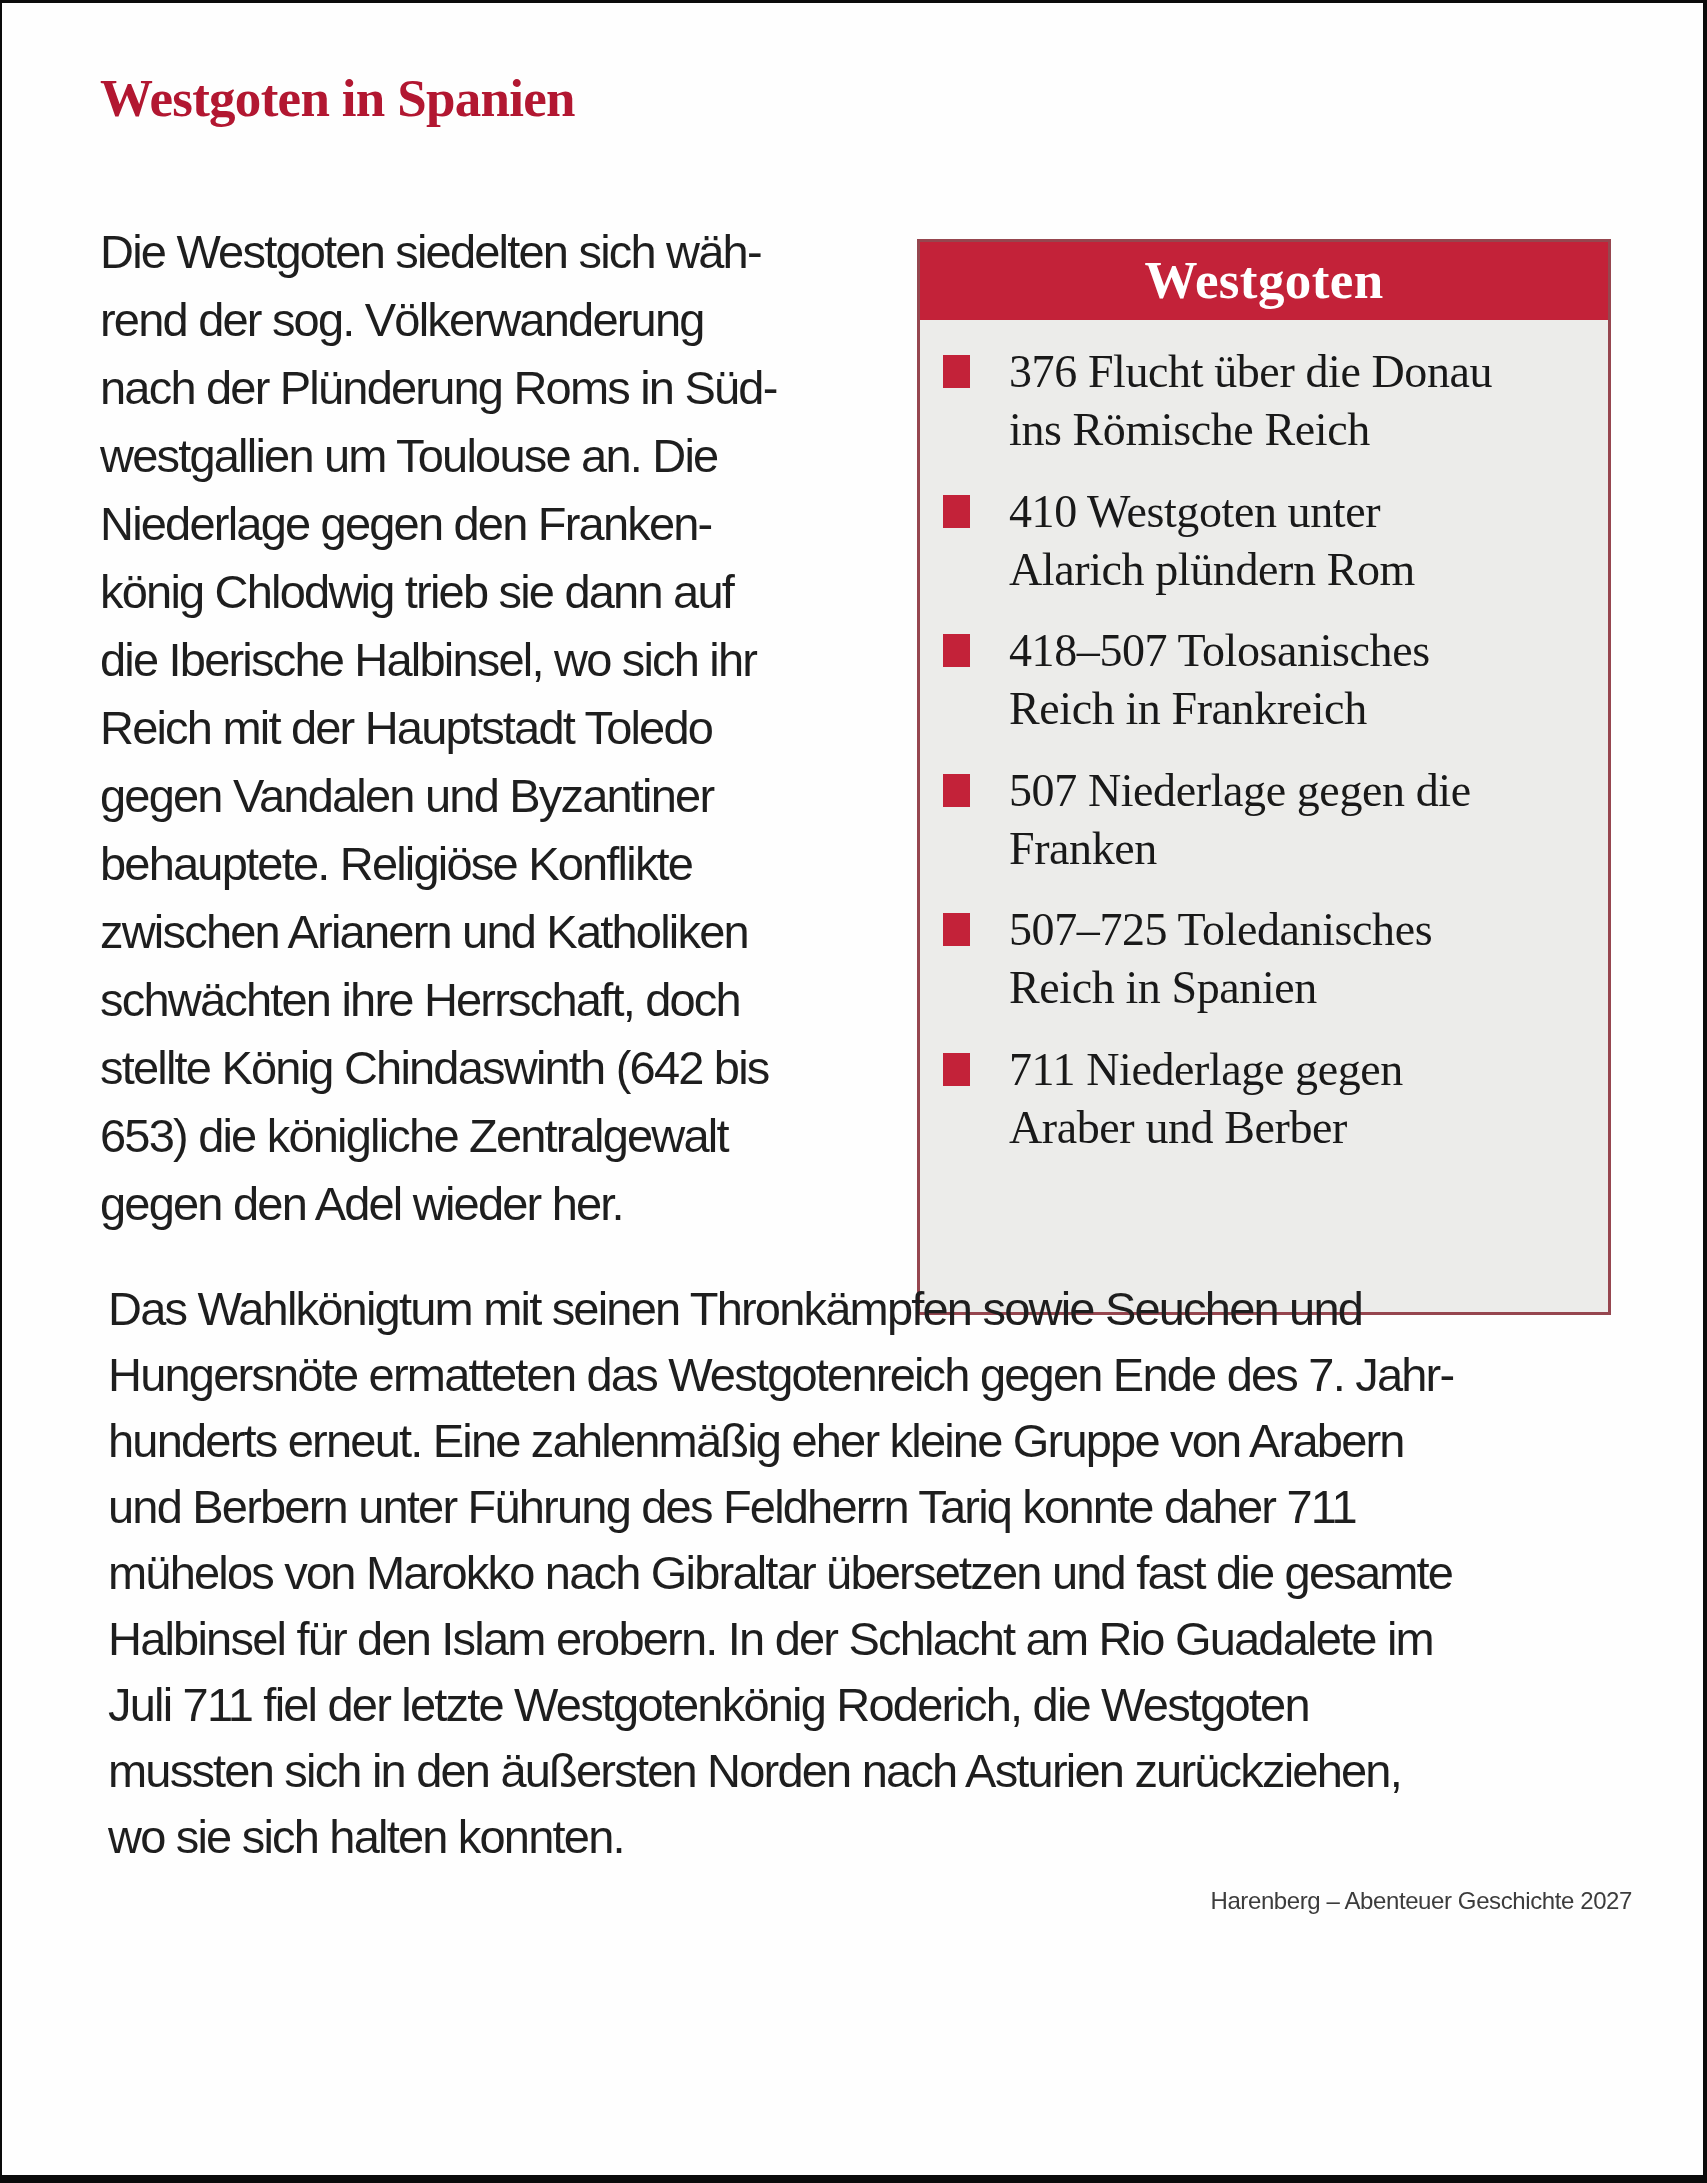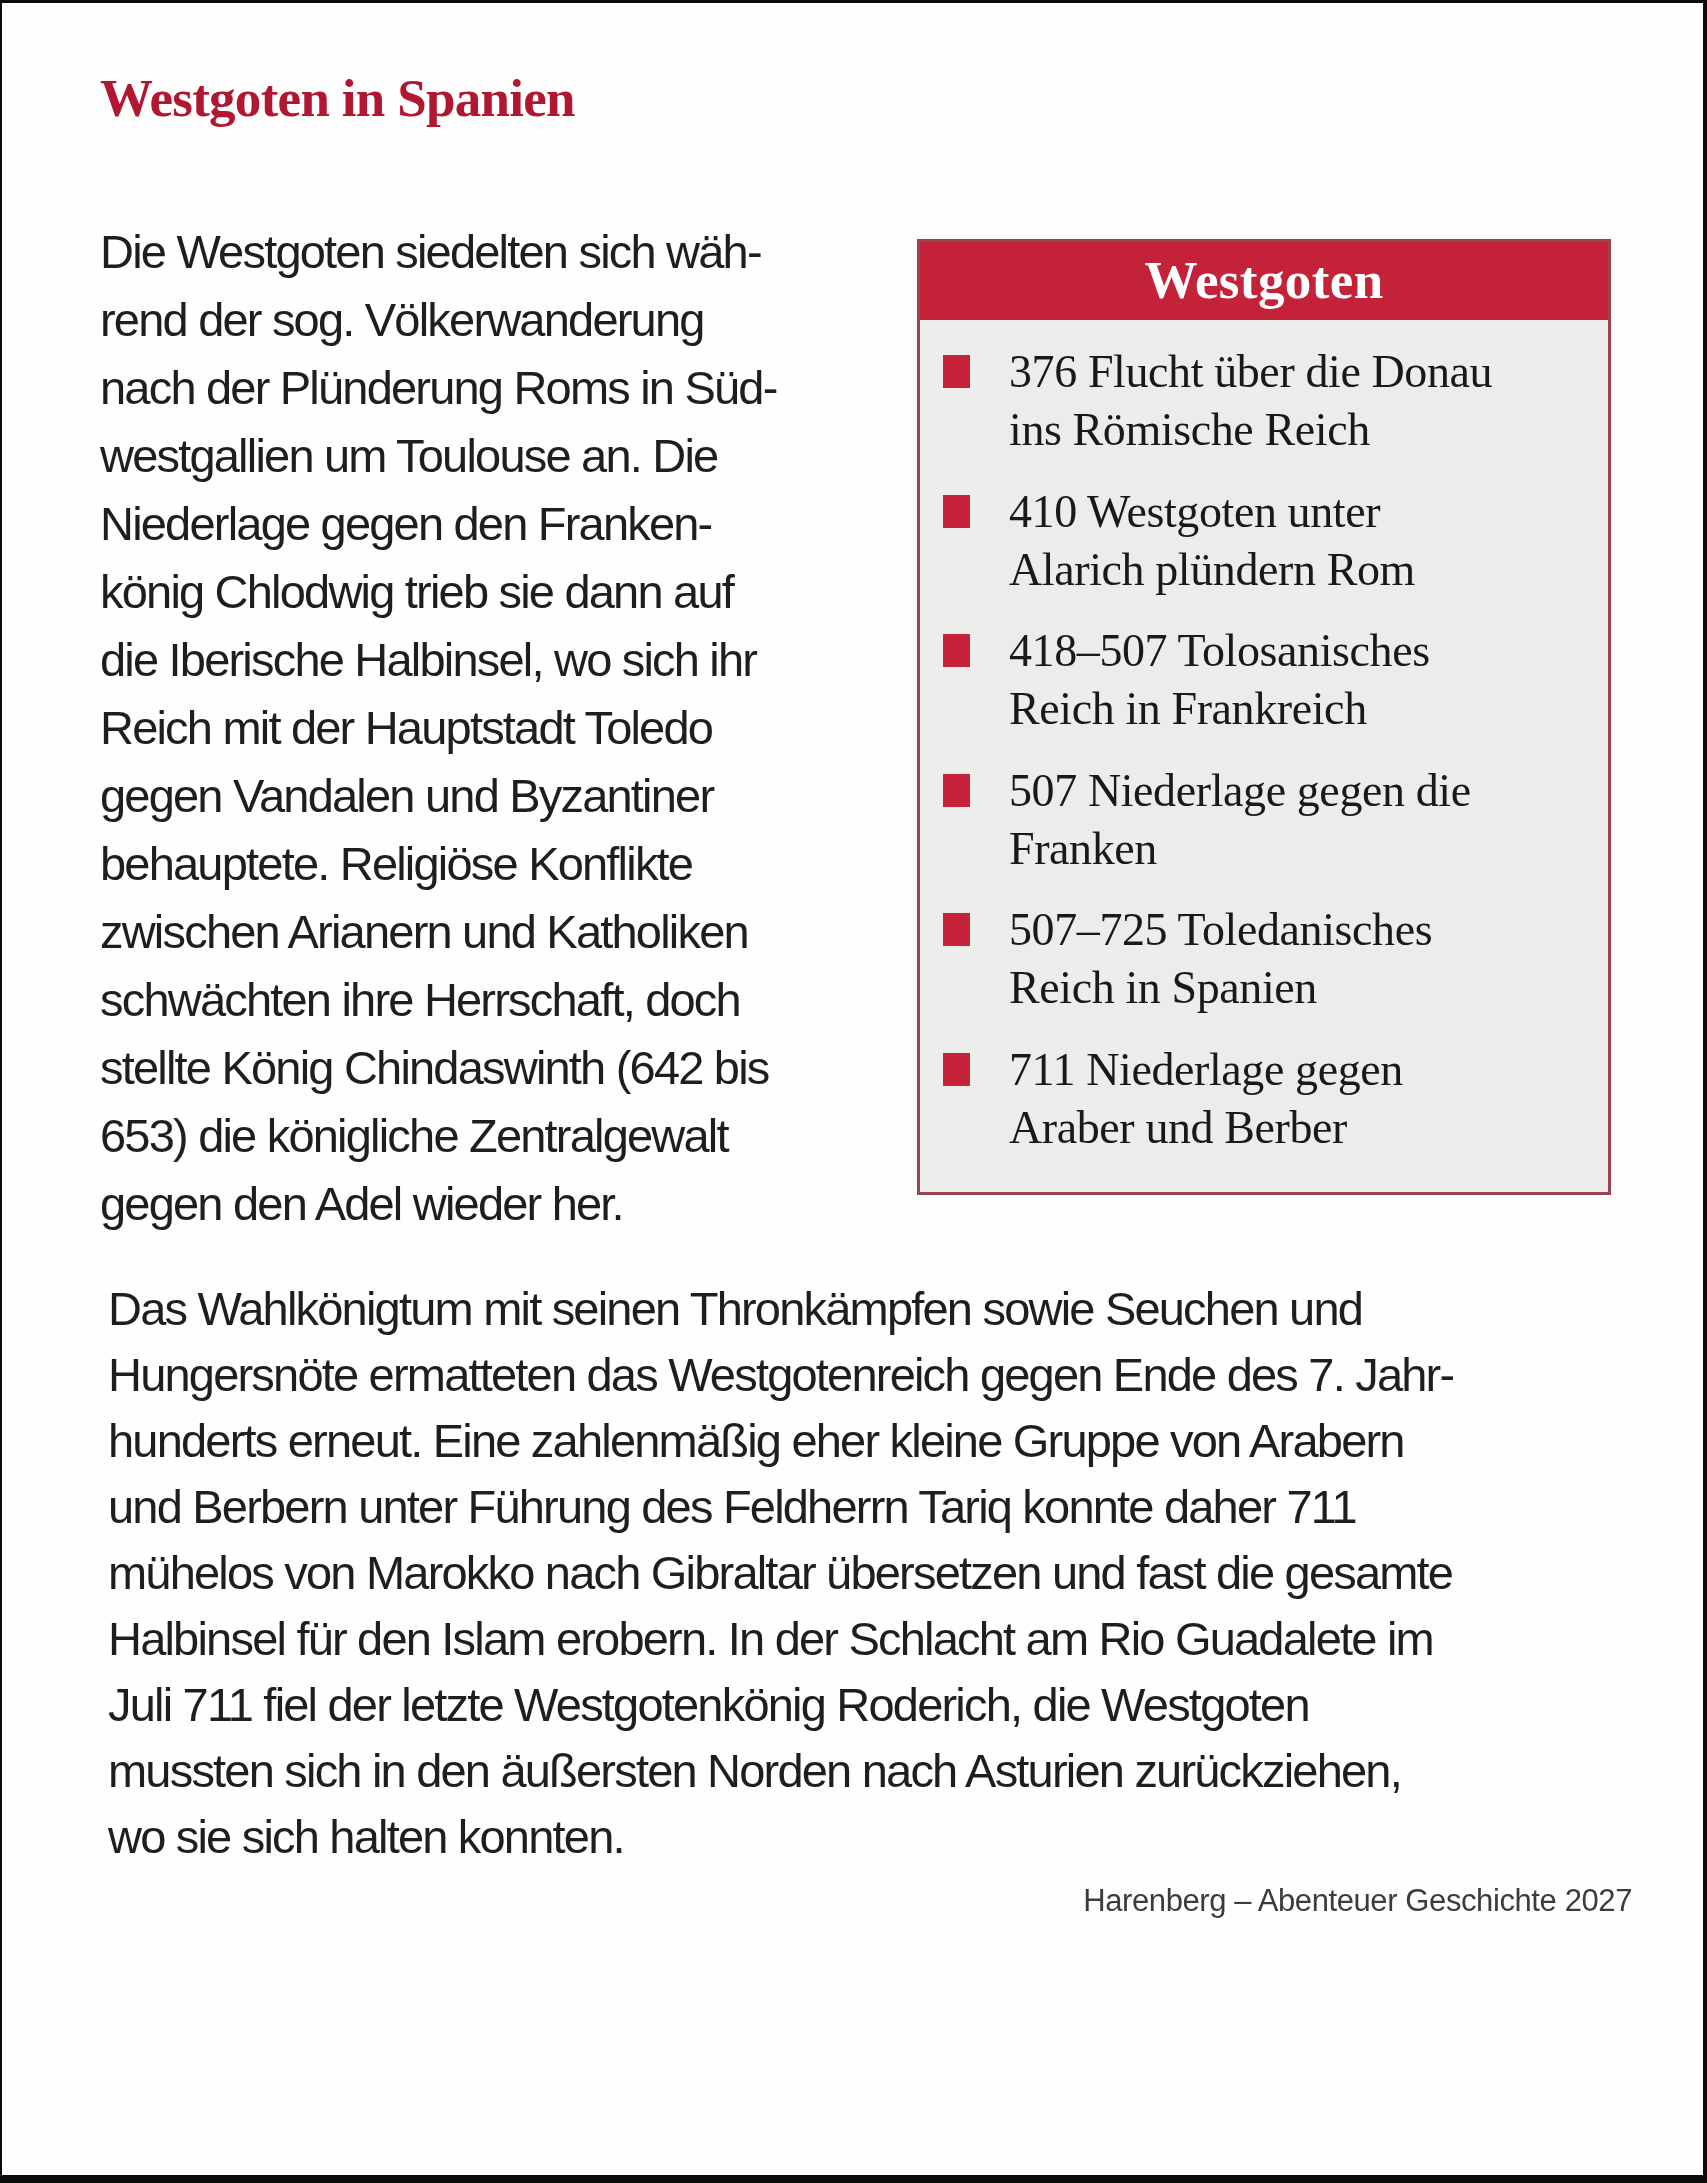"Westgoten" .sidebar { height: 956px -> 1076px }
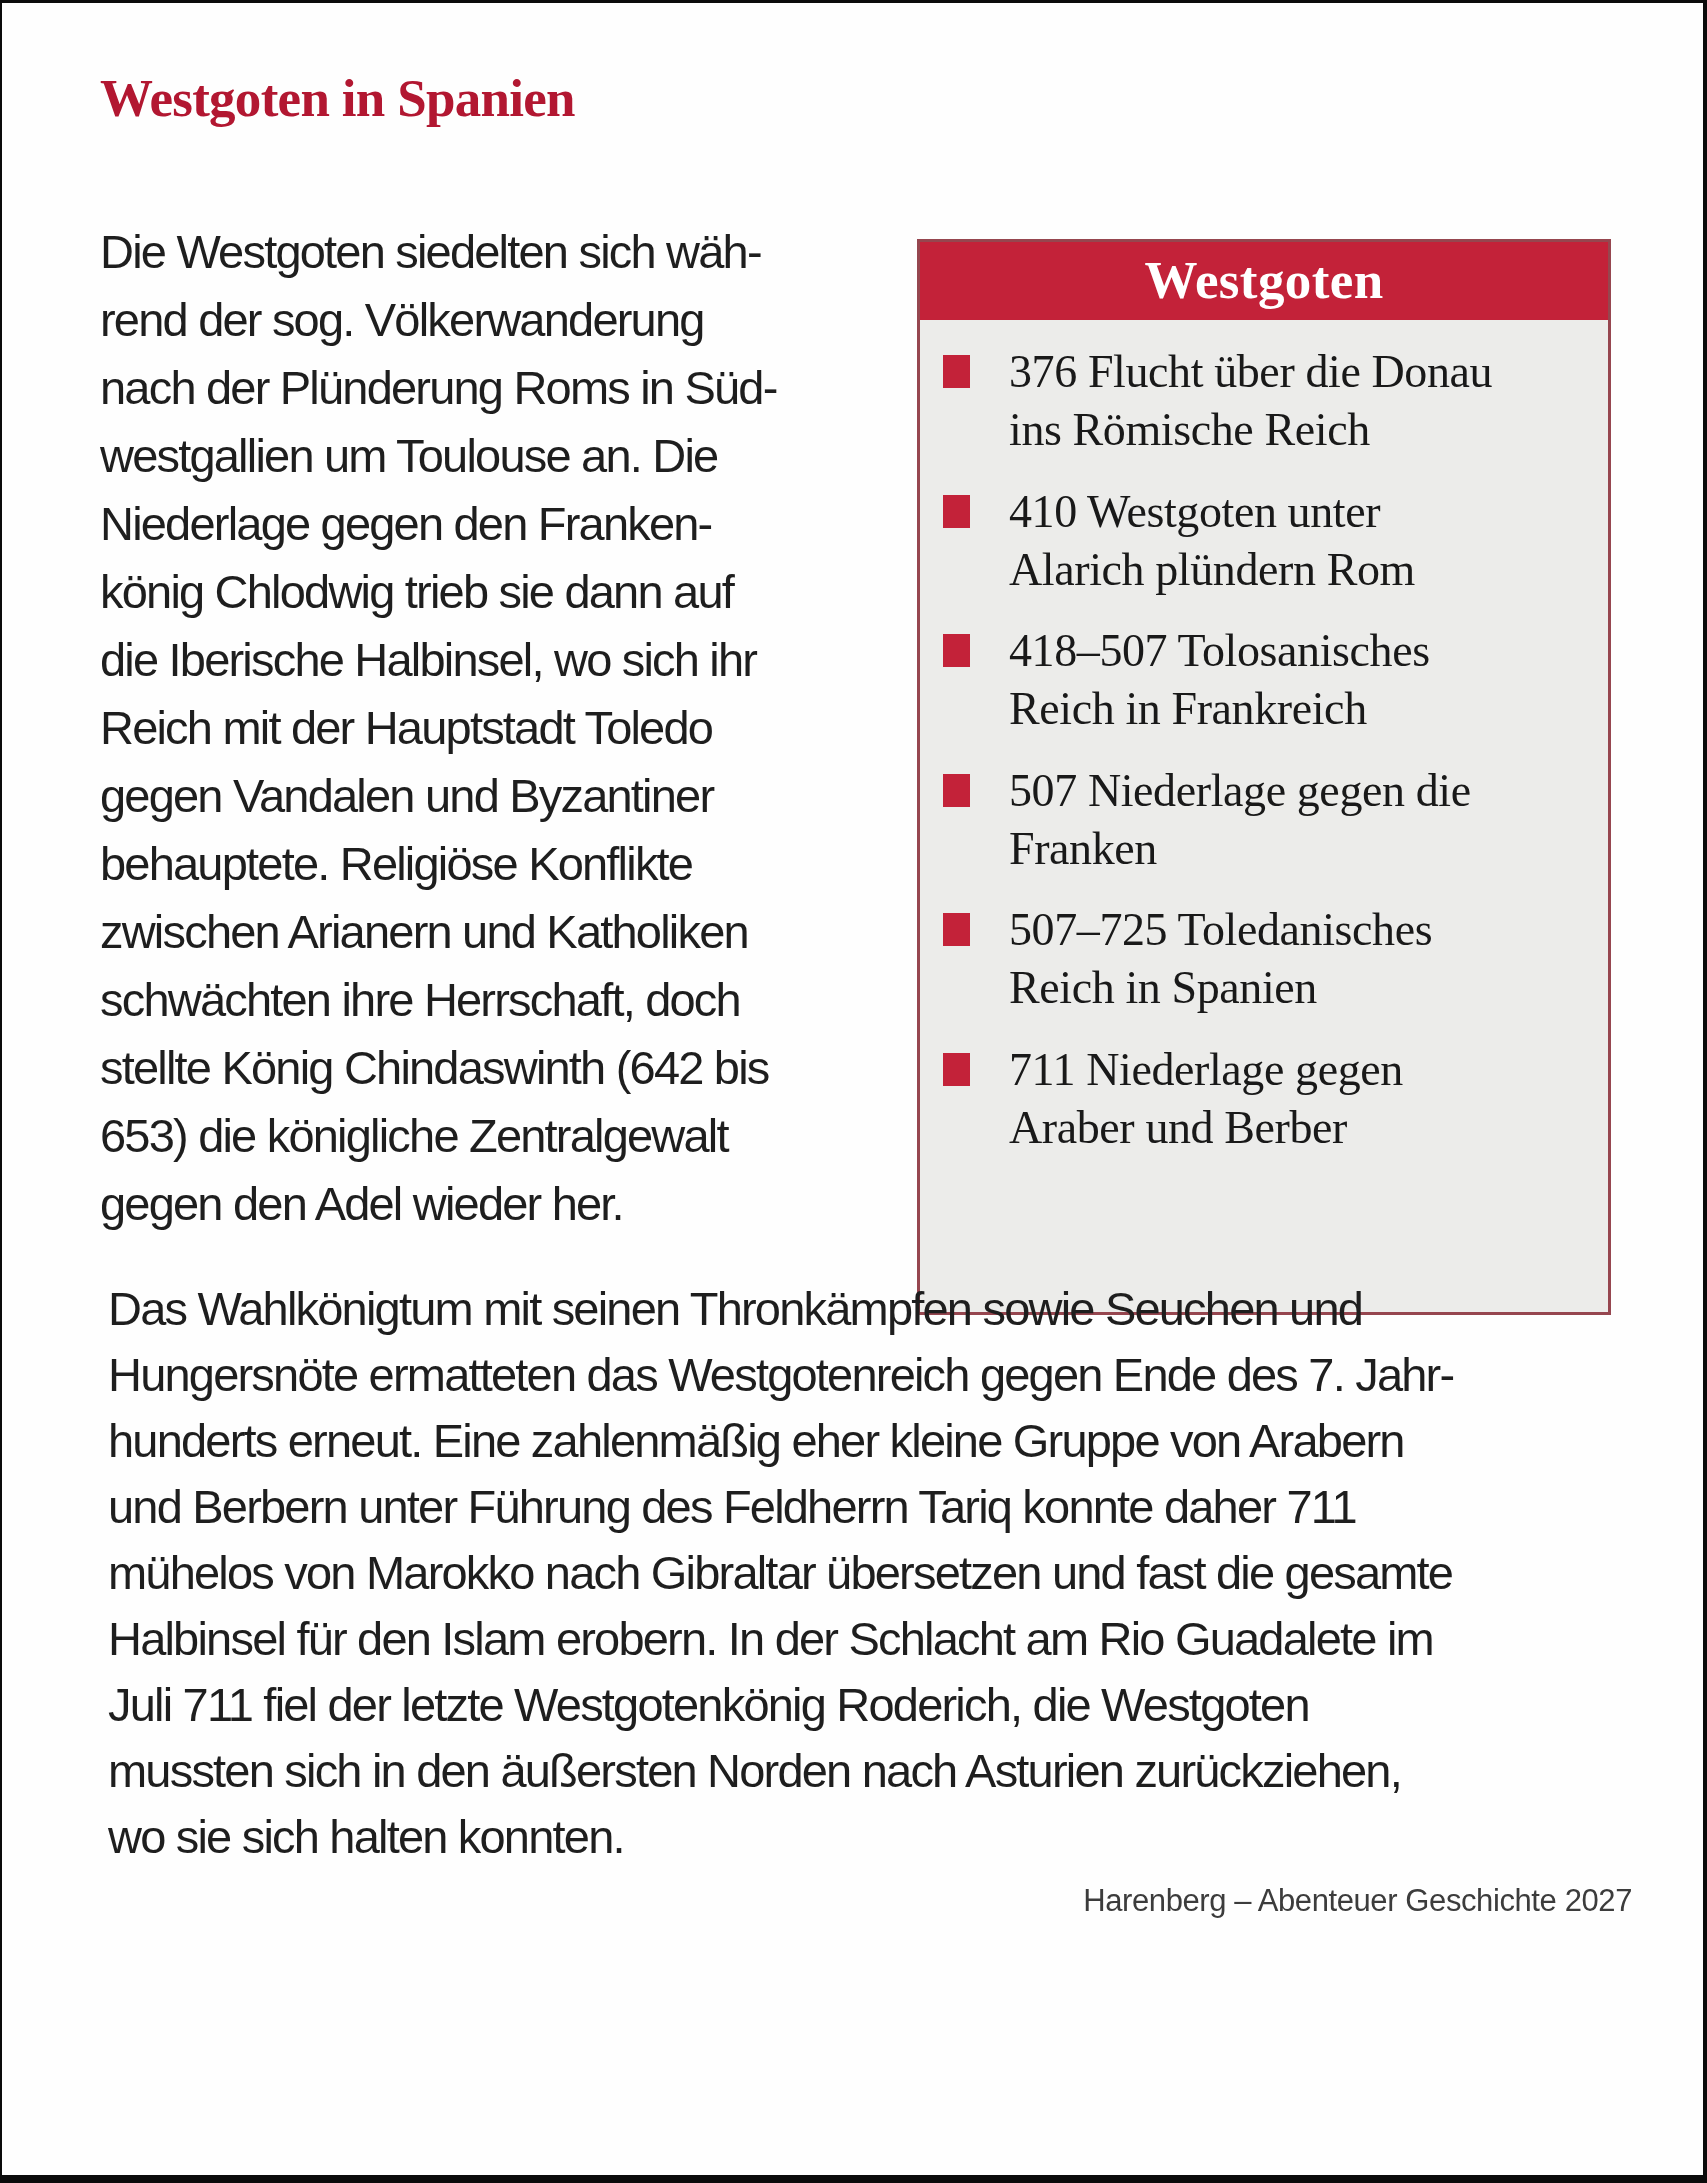"Harenberg – Abenteuer Geschichte 2027" .attribution { font-size: 31px -> 24px }
